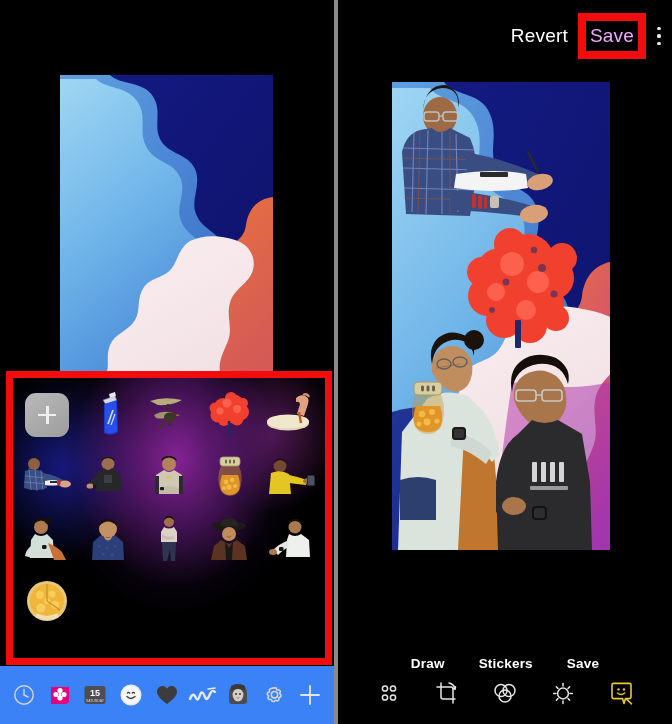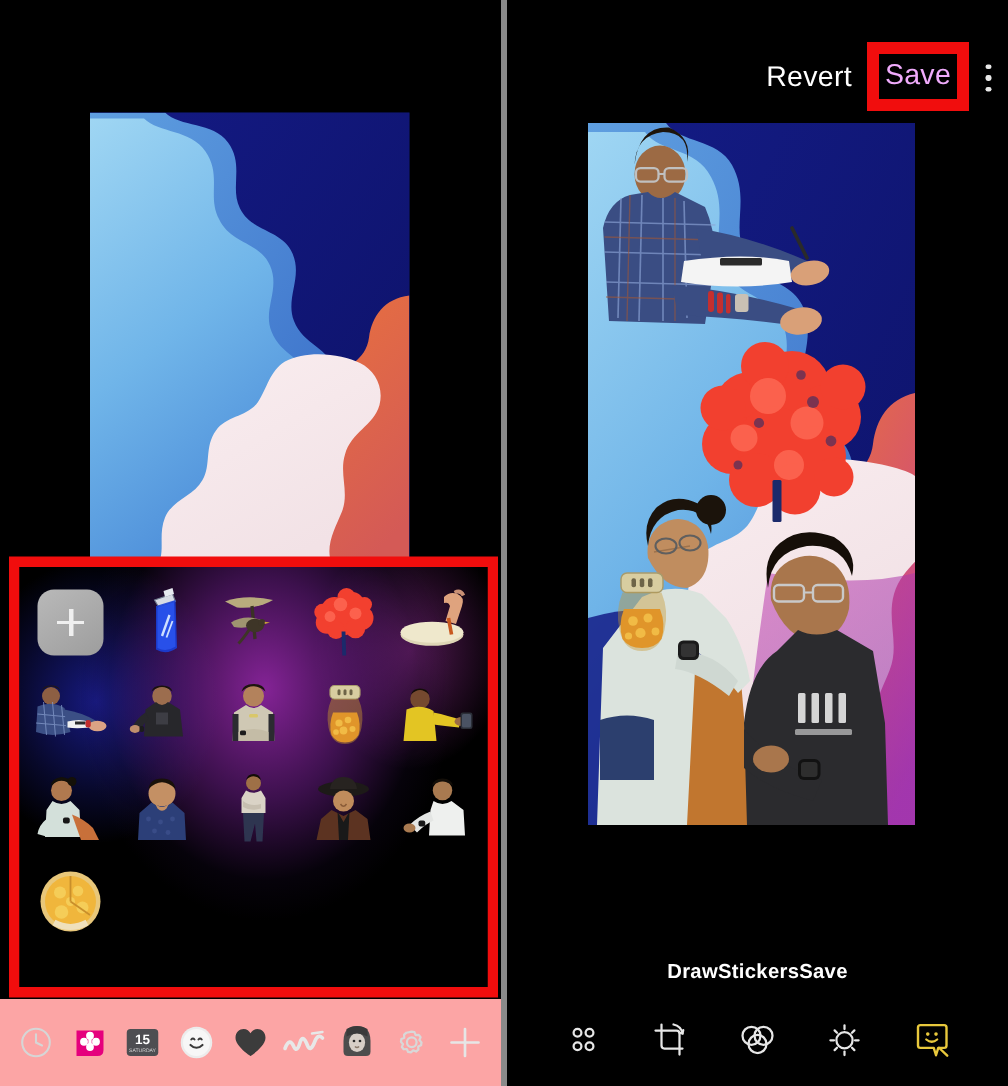"Revert" .r-header { align-items: none -> center; top: 28px -> 12px }
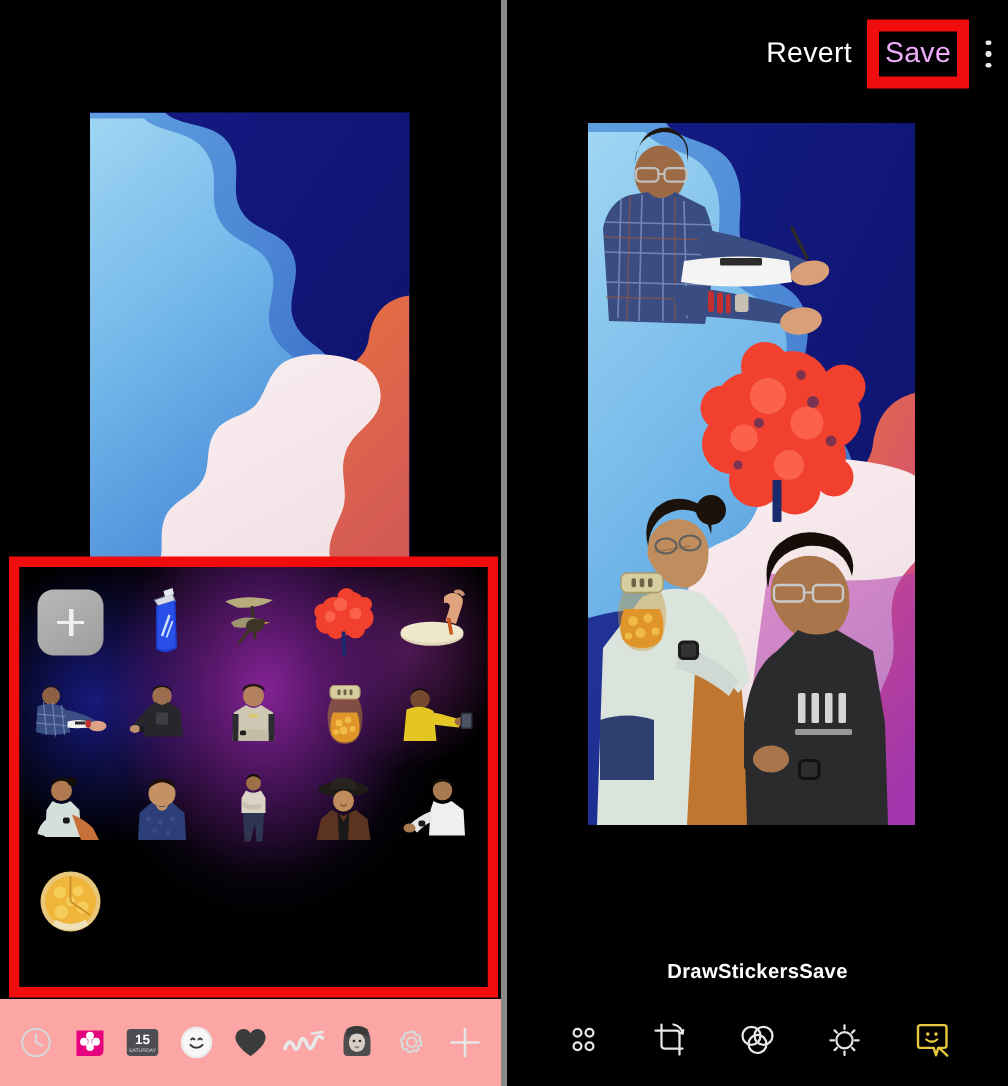"Draw" .r-tabs { gap: none -> 34px; top: 640px -> 656px }
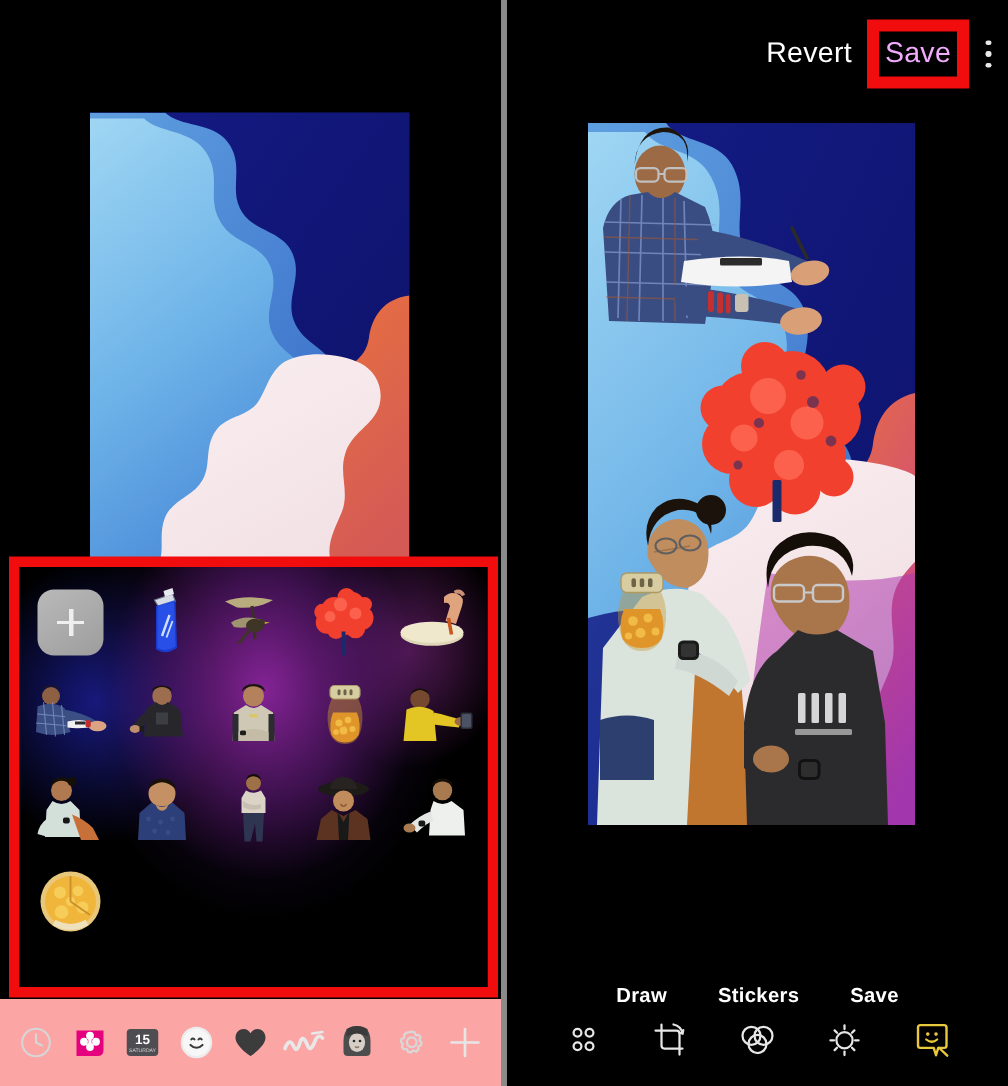"15" .left-toolbar { background: #fca5a5 -> #3b82f6 }
